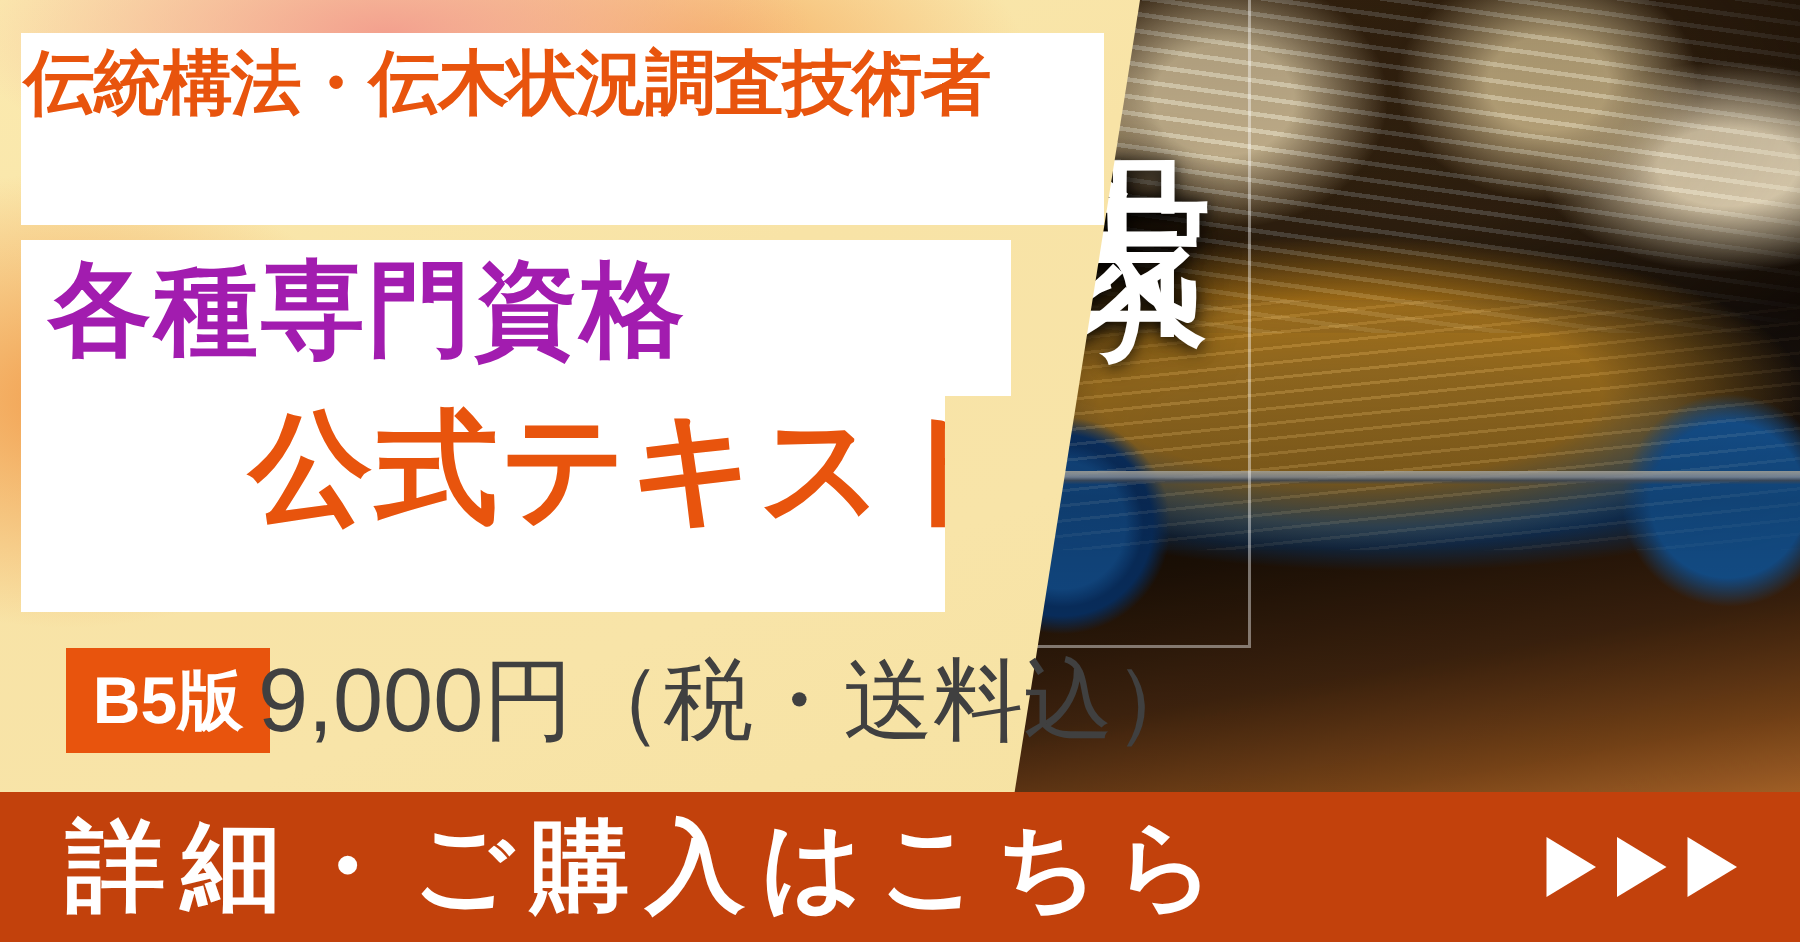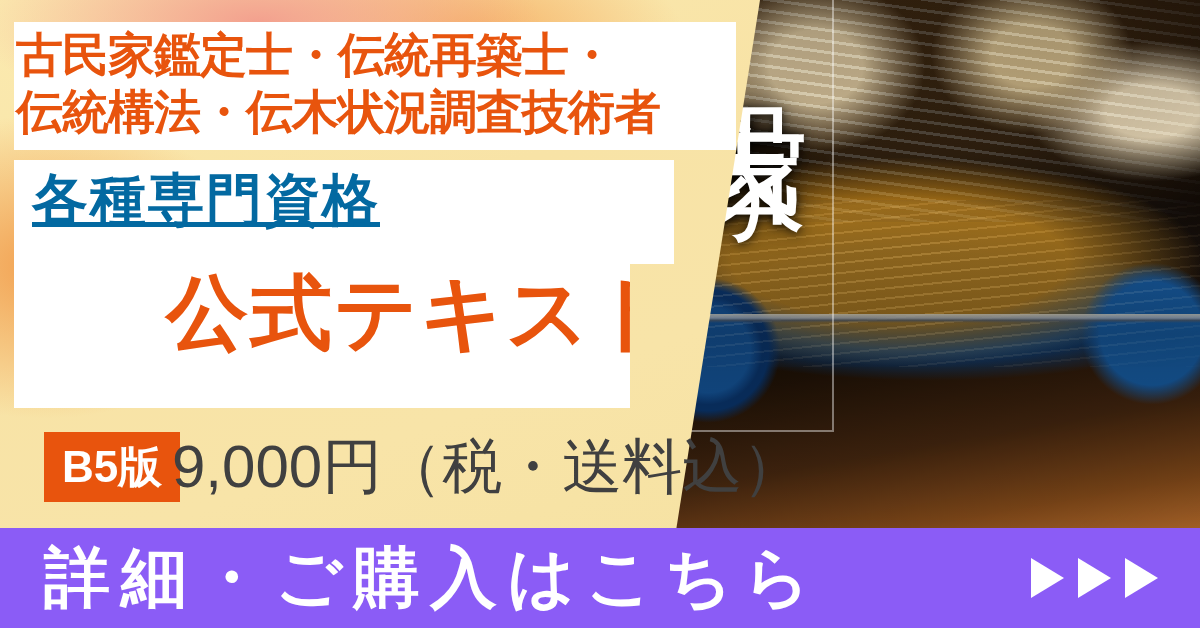"古民家鑑定士・伝統再築士・" span.ln { html: <span>古民家鑑定士・伝統再築士・</span> -> none }
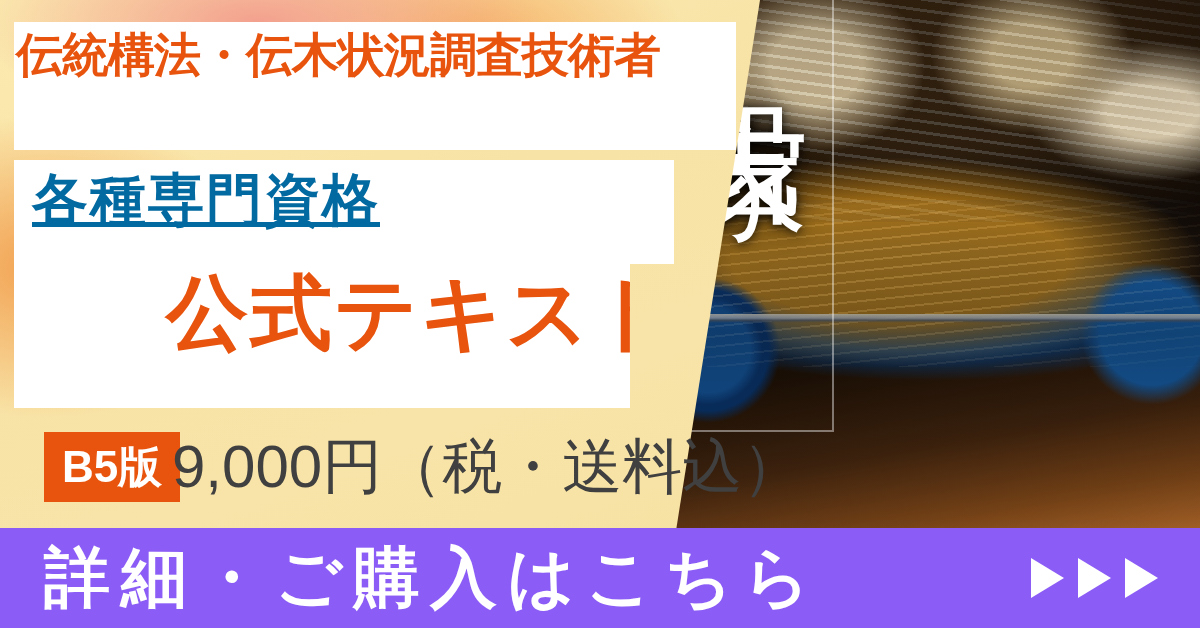"各種専門資格" .panel-main .l1 { color: #0369a1 -> #a21caf; font-size: 56px -> 69px; text-decoration: underline -> none }
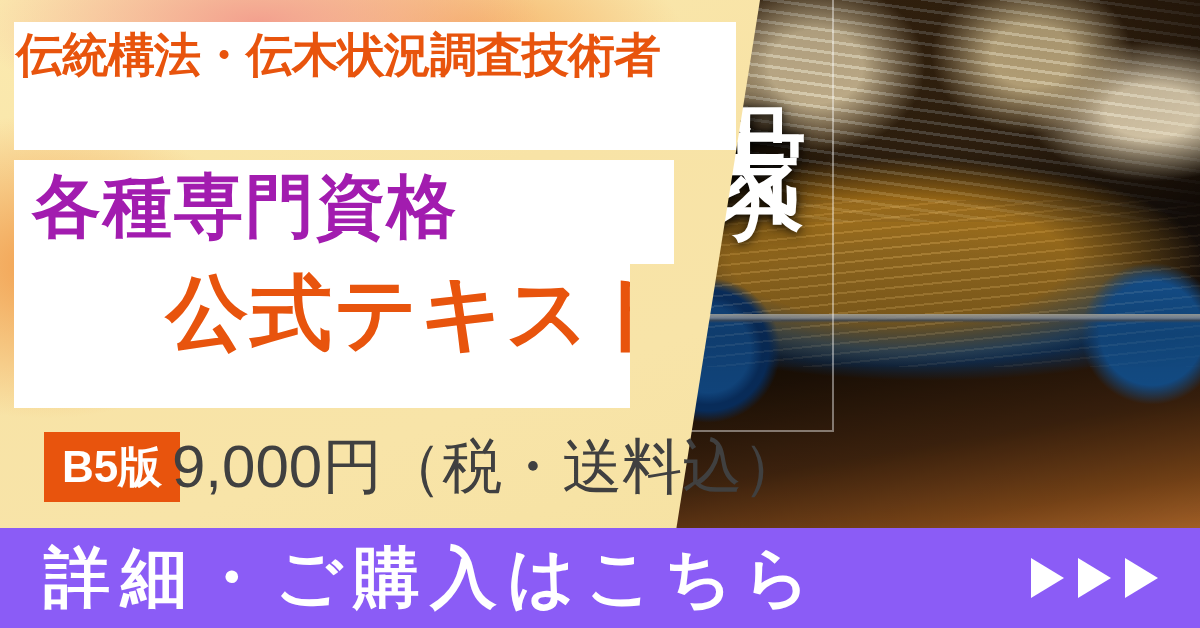"詳細・ご購入はこちら" .cta { background: #8b5cf6 -> #c2410c }
